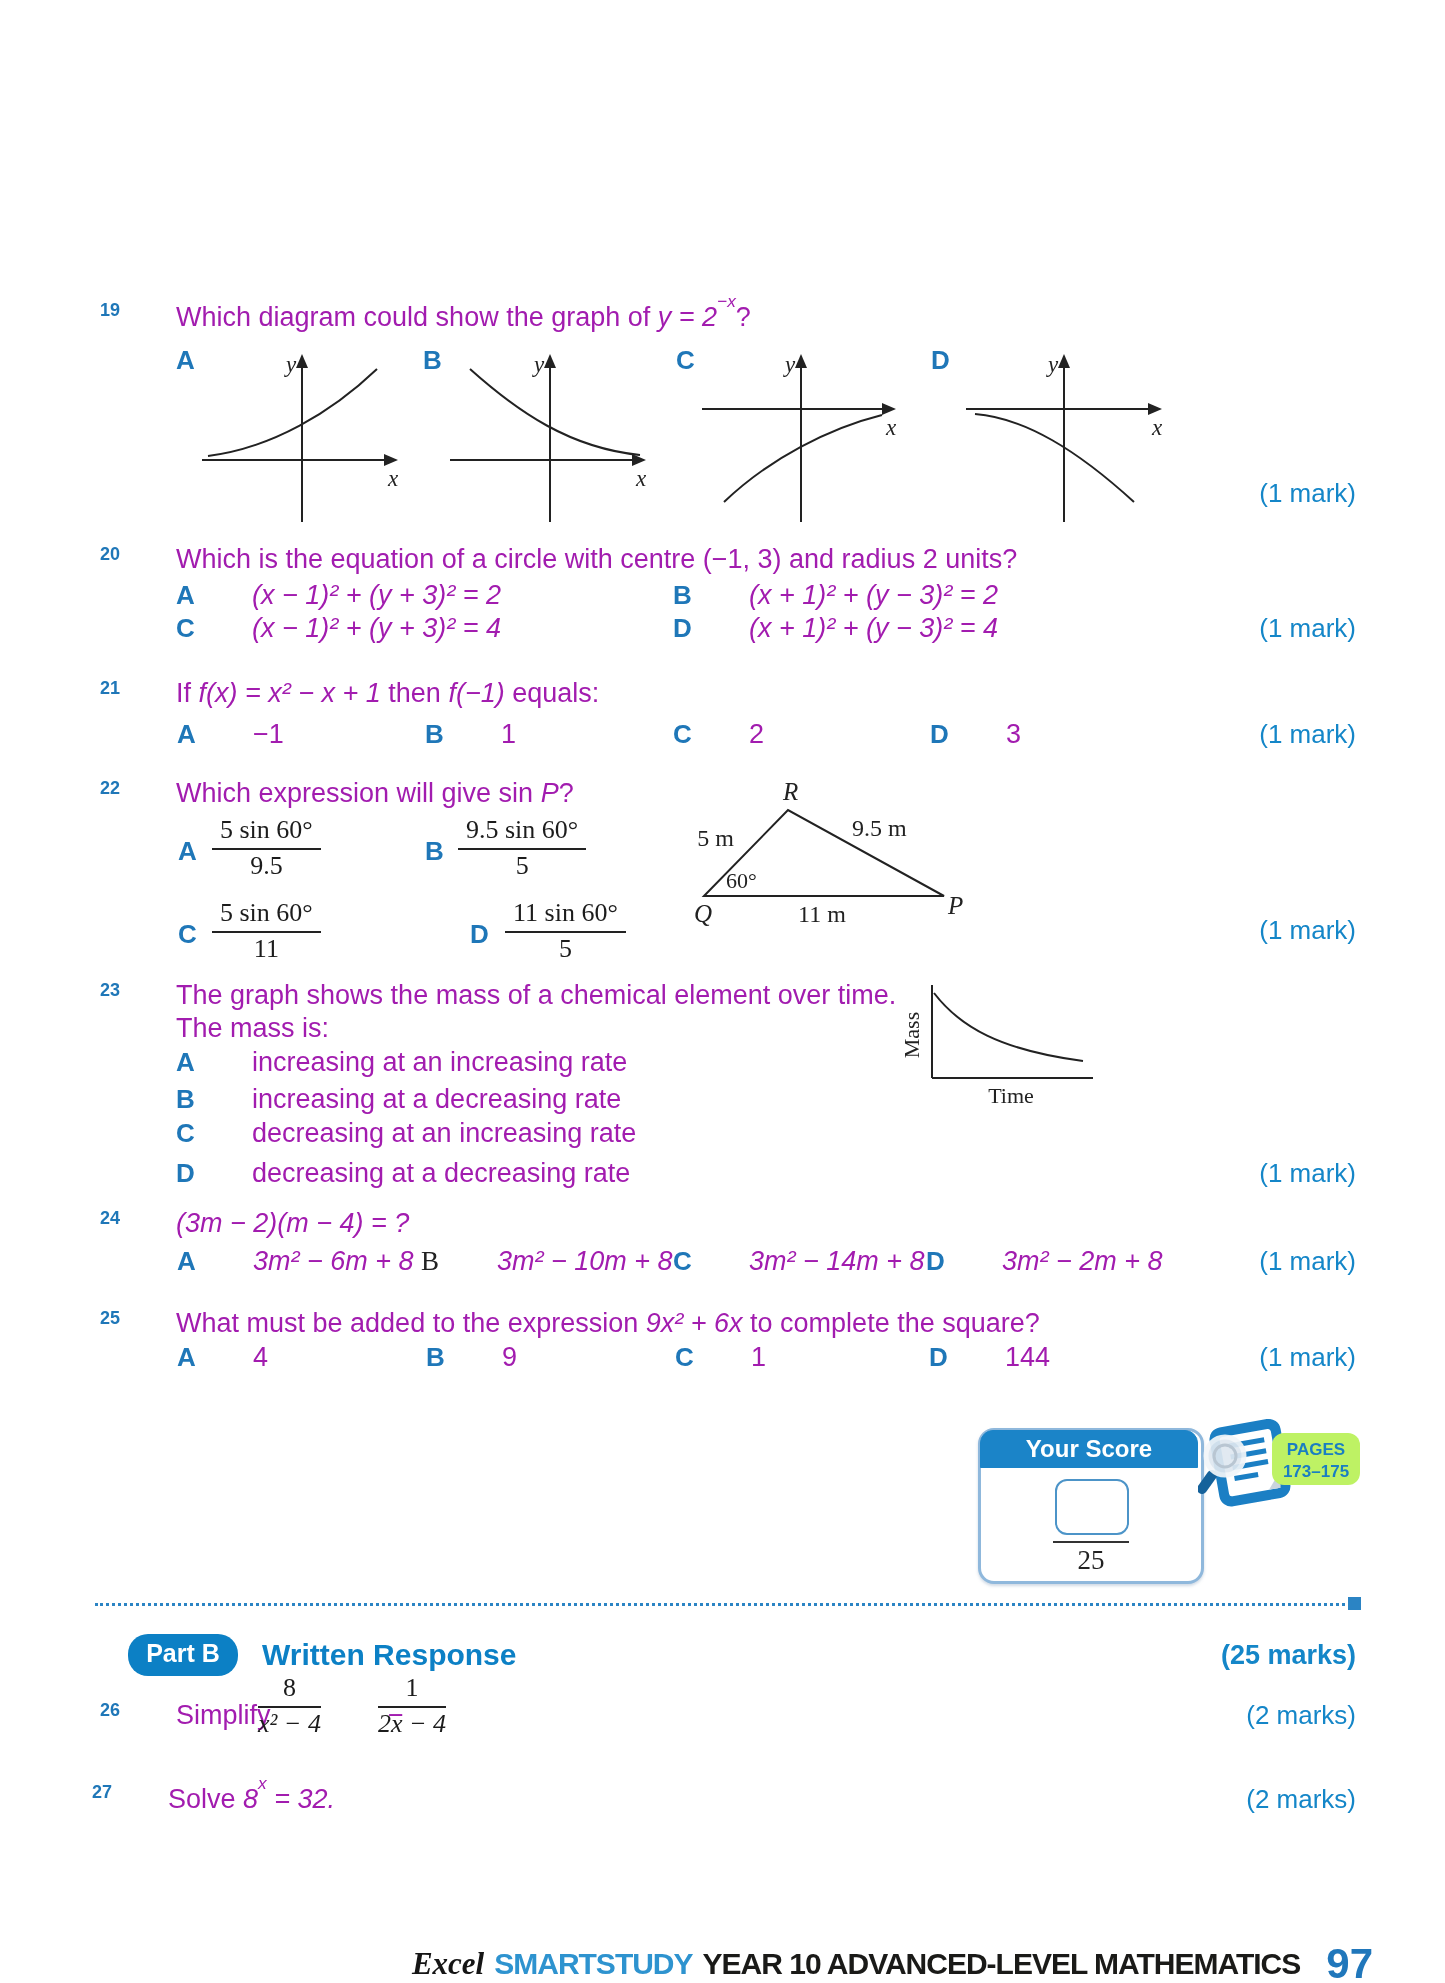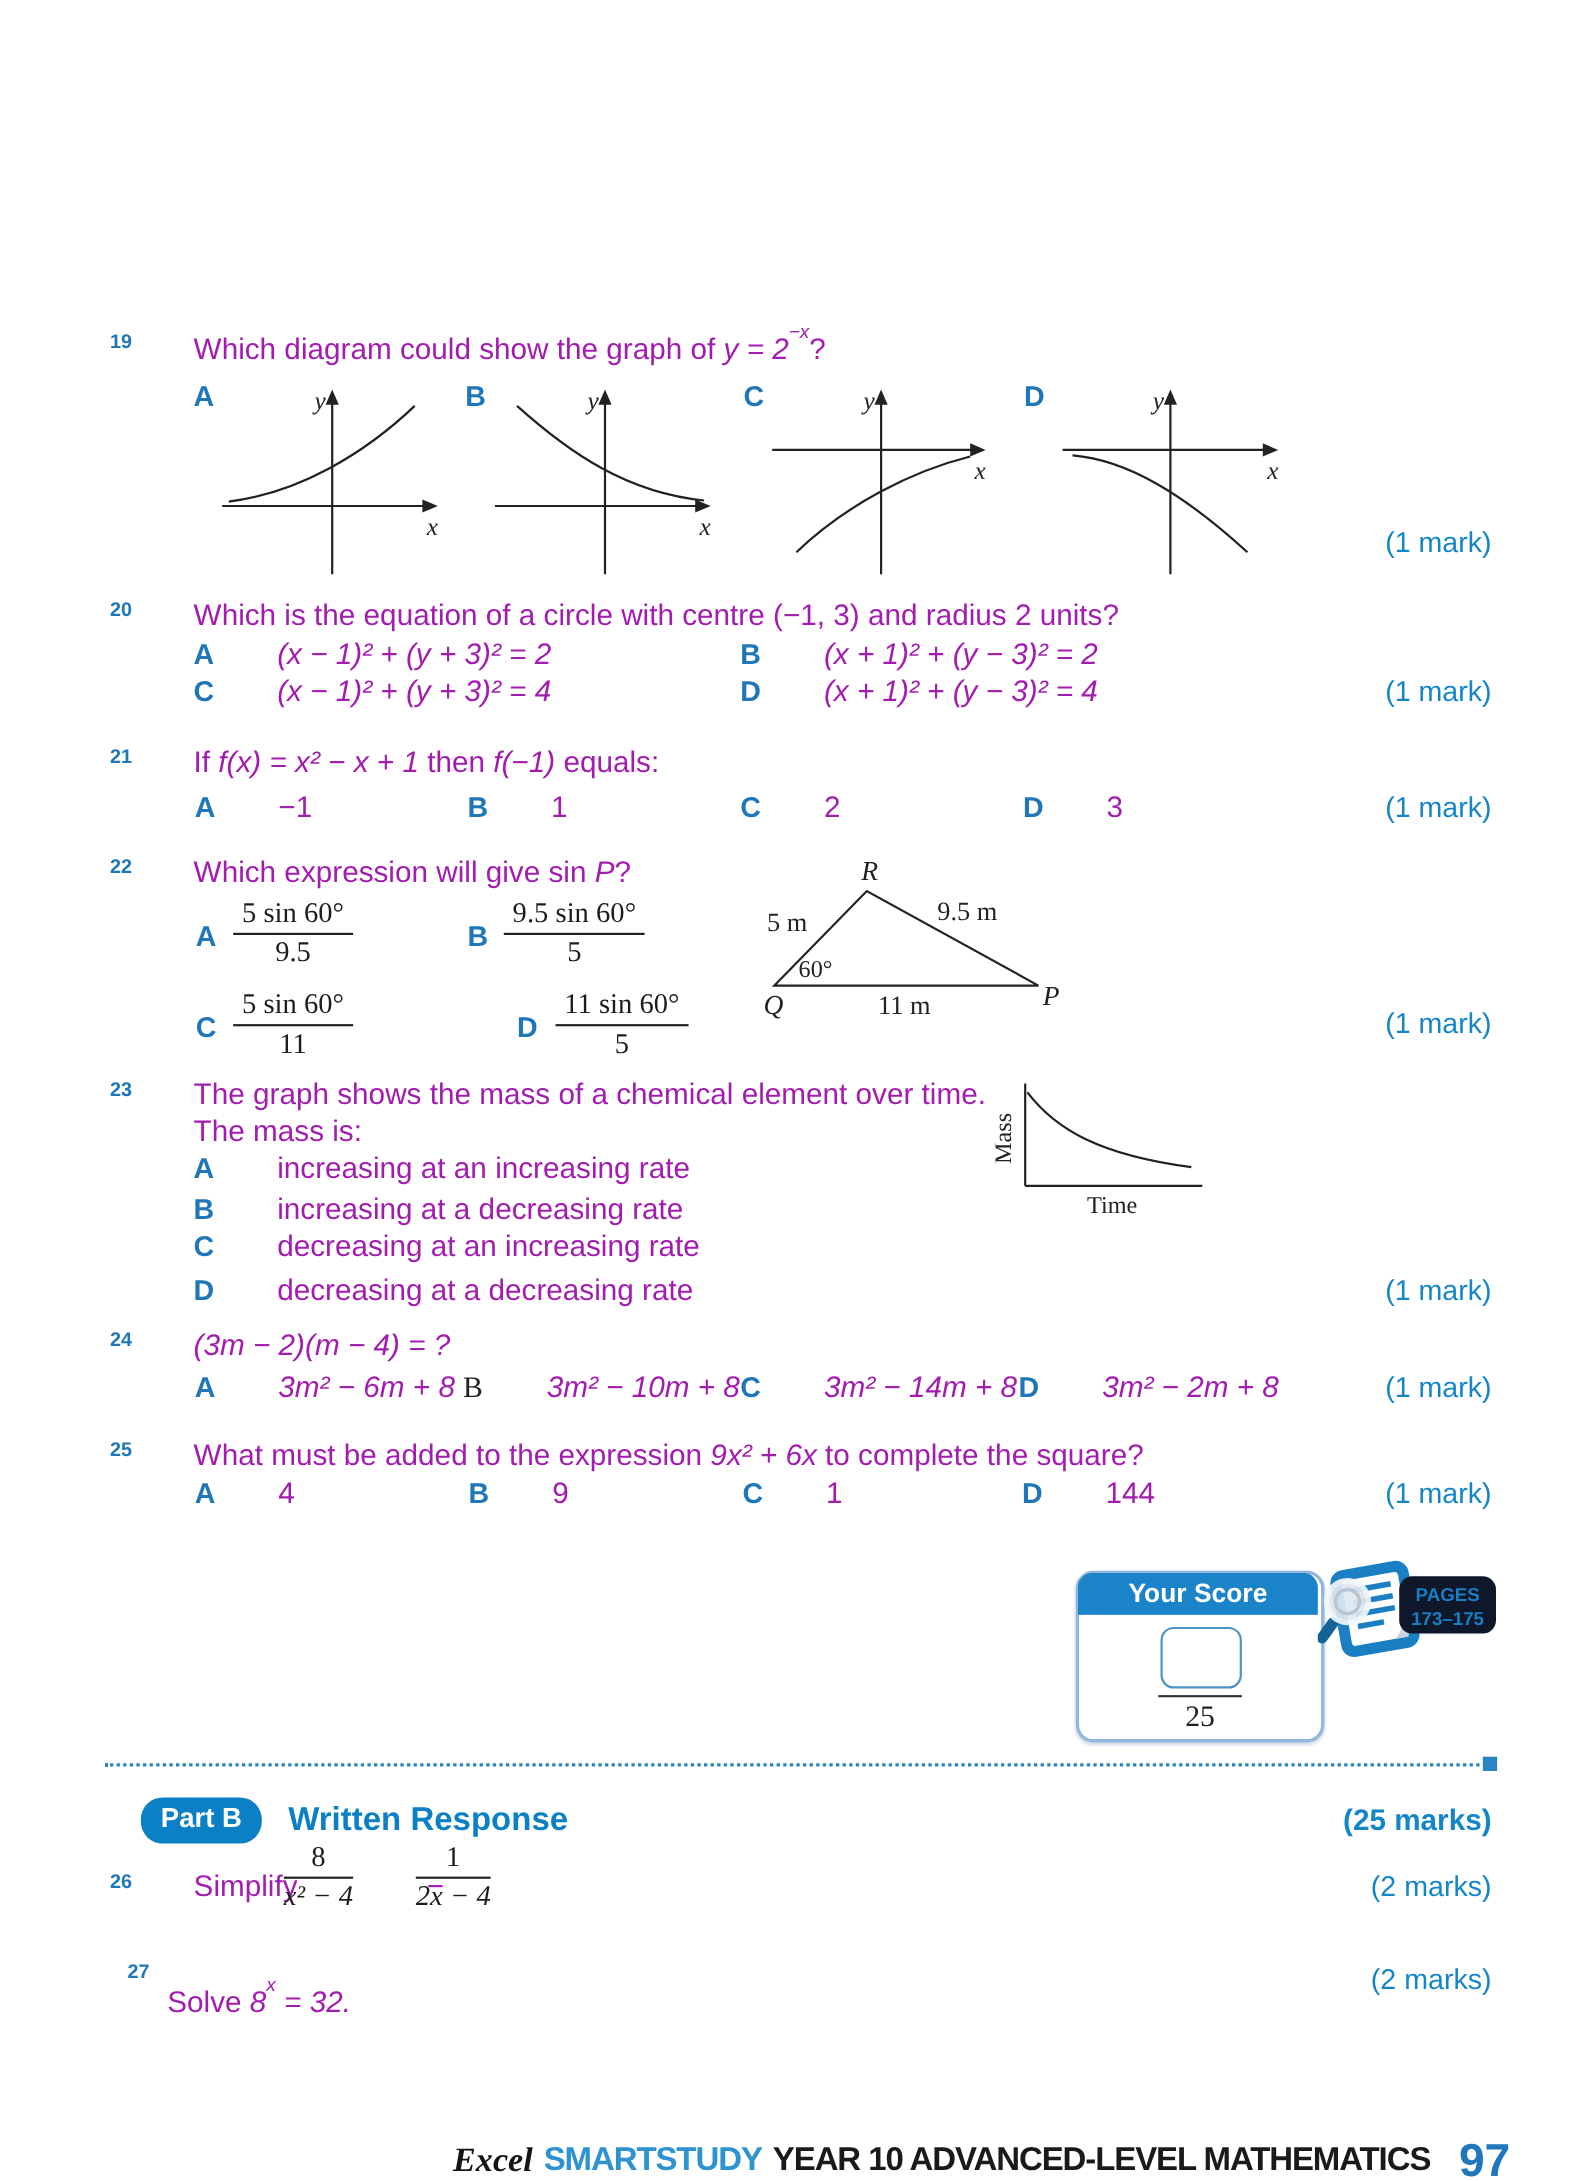"PAGES" .pages-badge { background: #0f172a -> #bef264 }
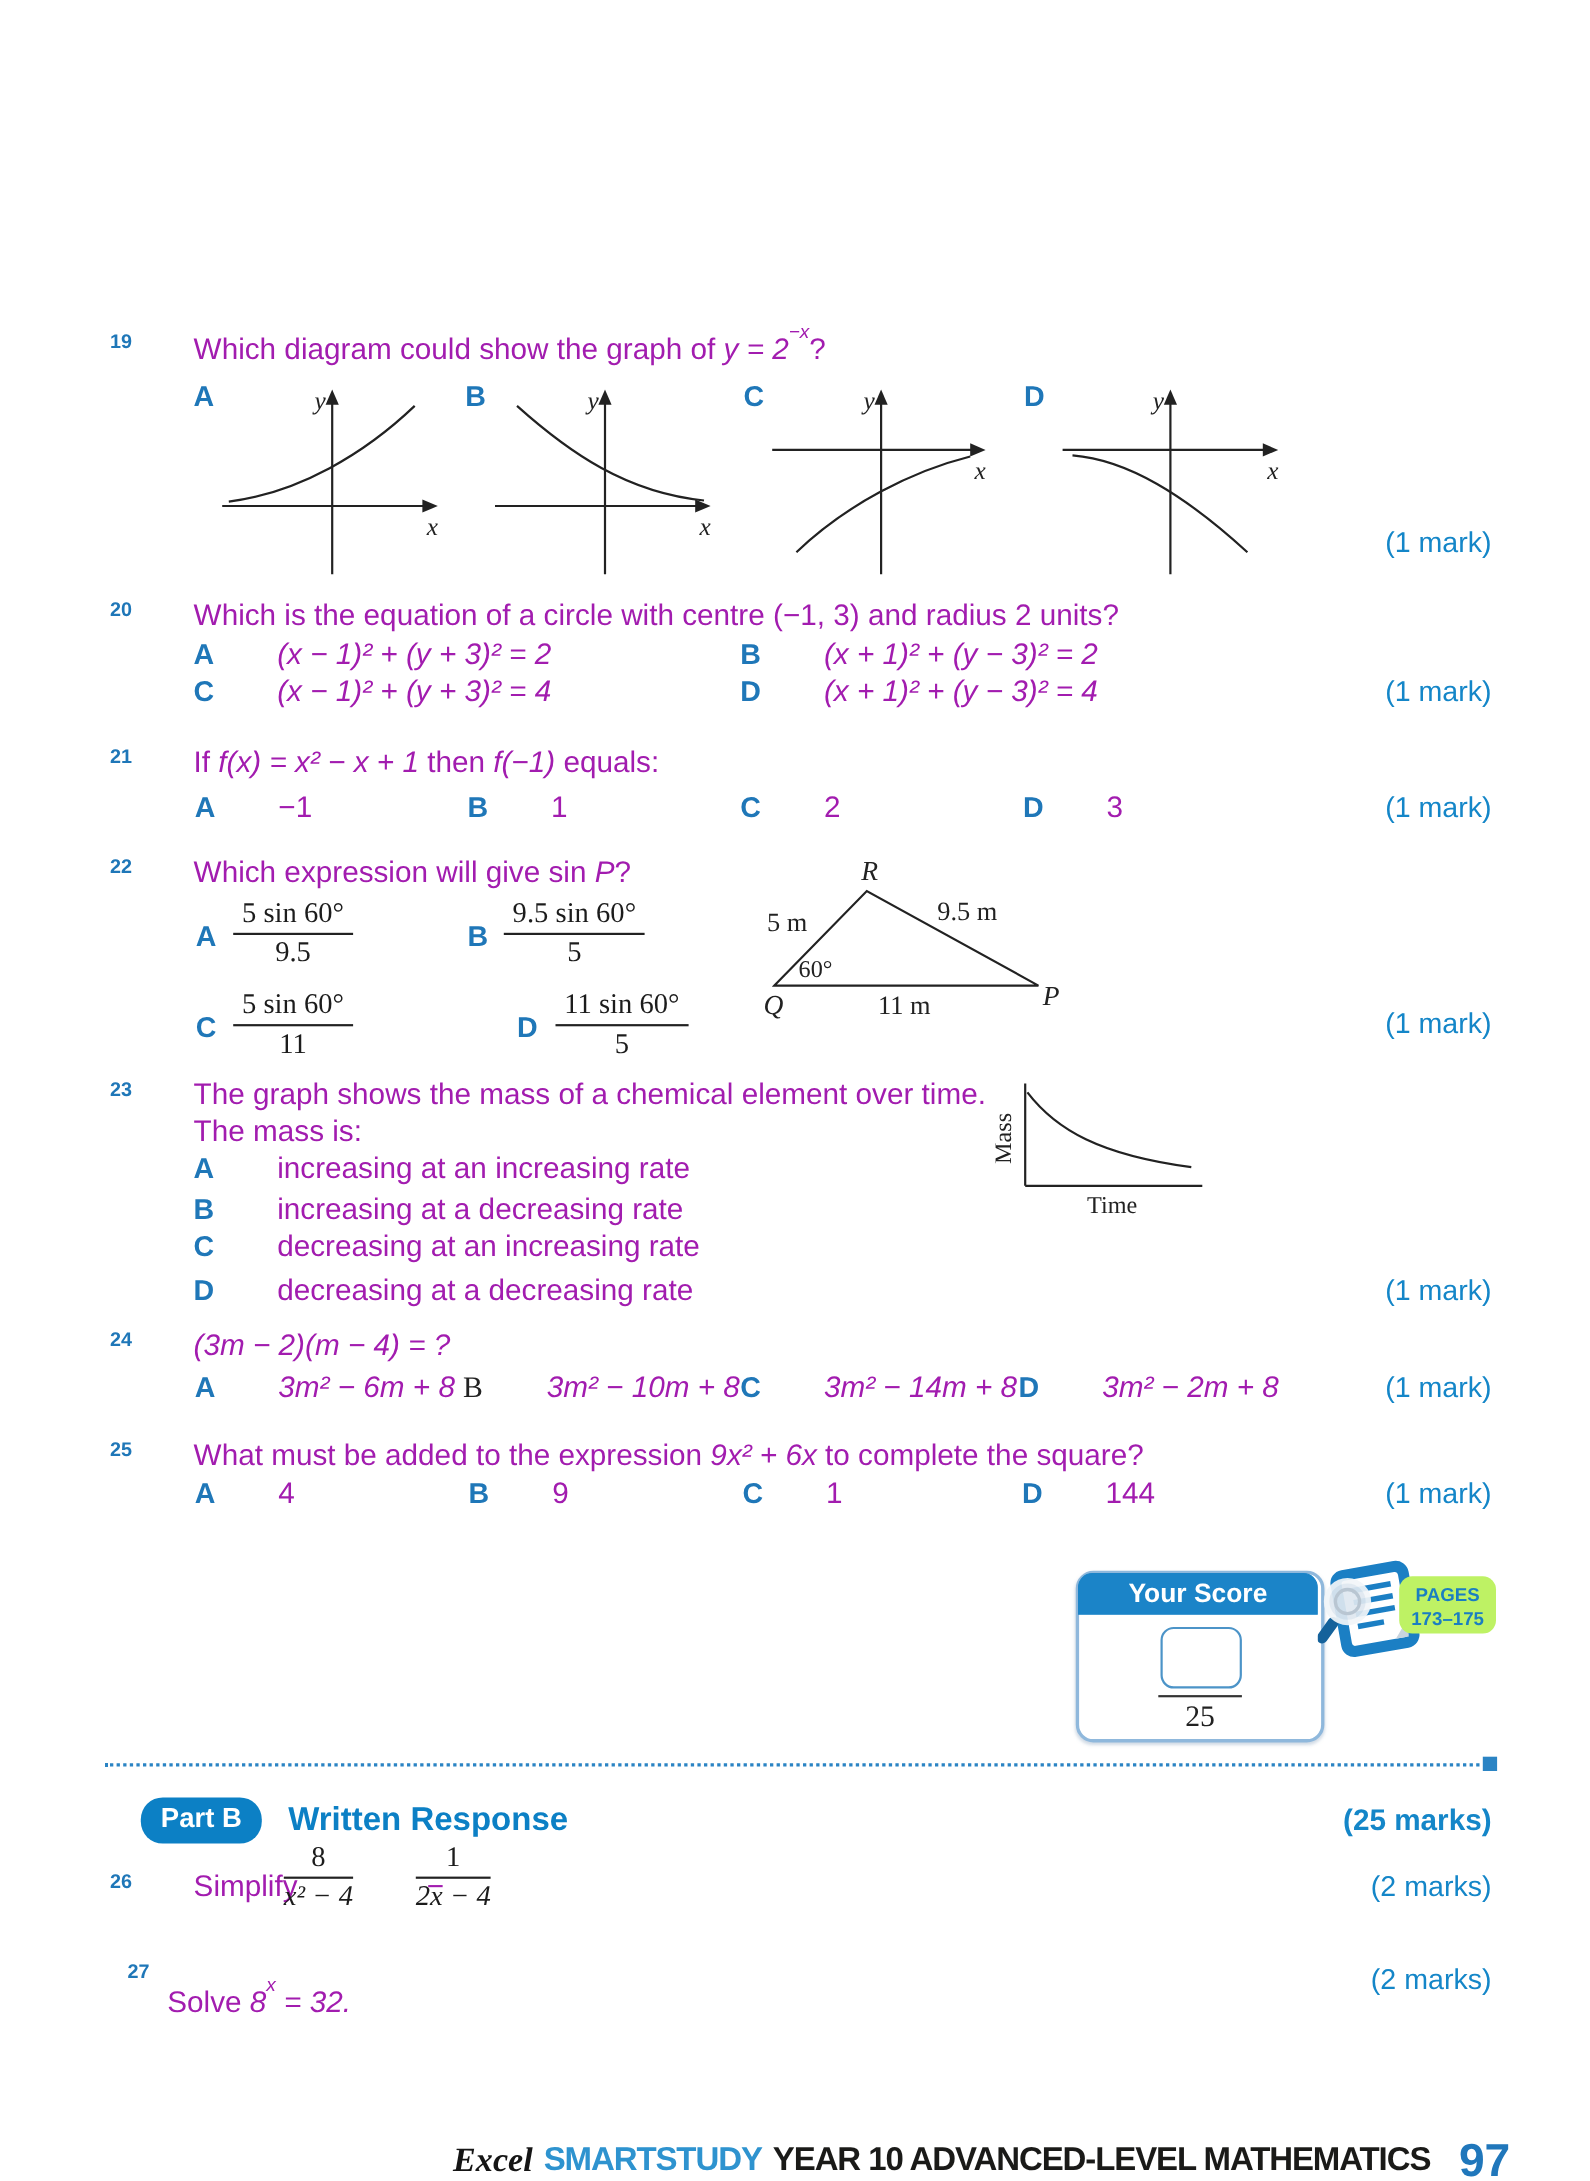"27" div.qline { flex-direction: column -> none; left: 116px -> 92px }
